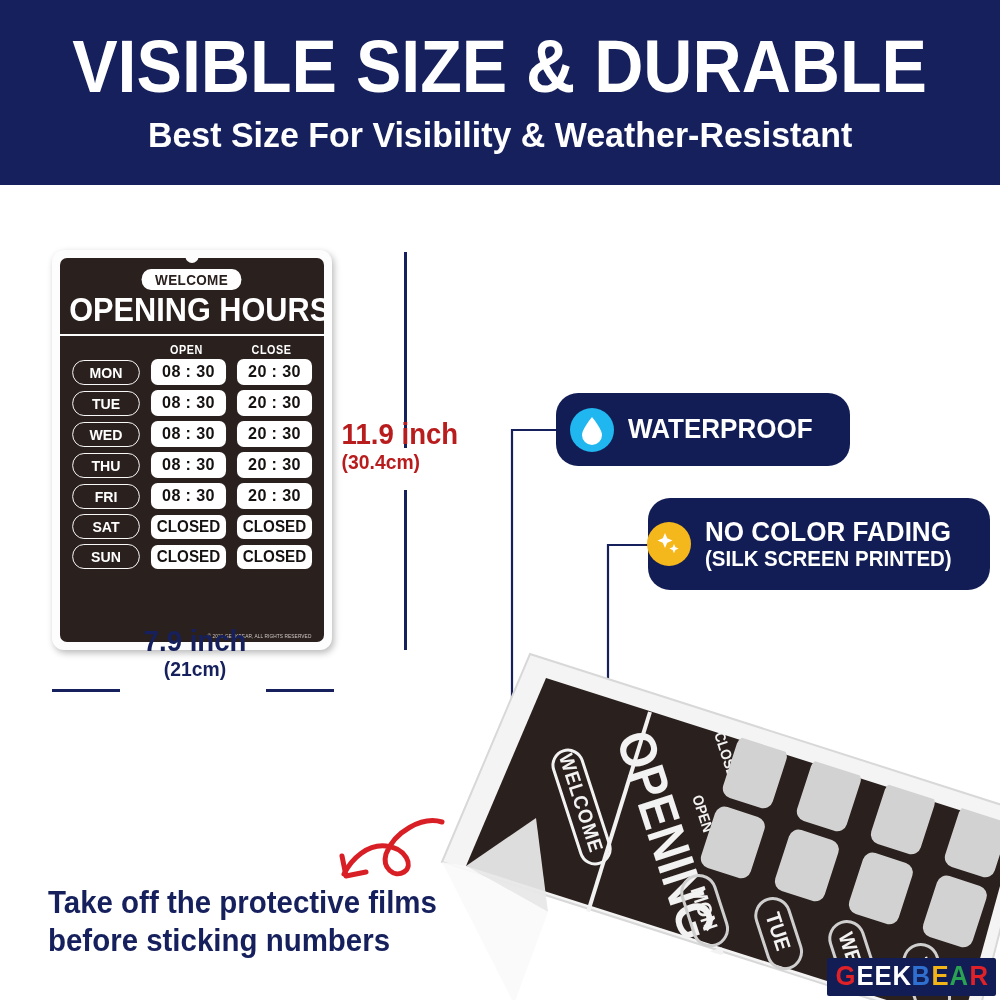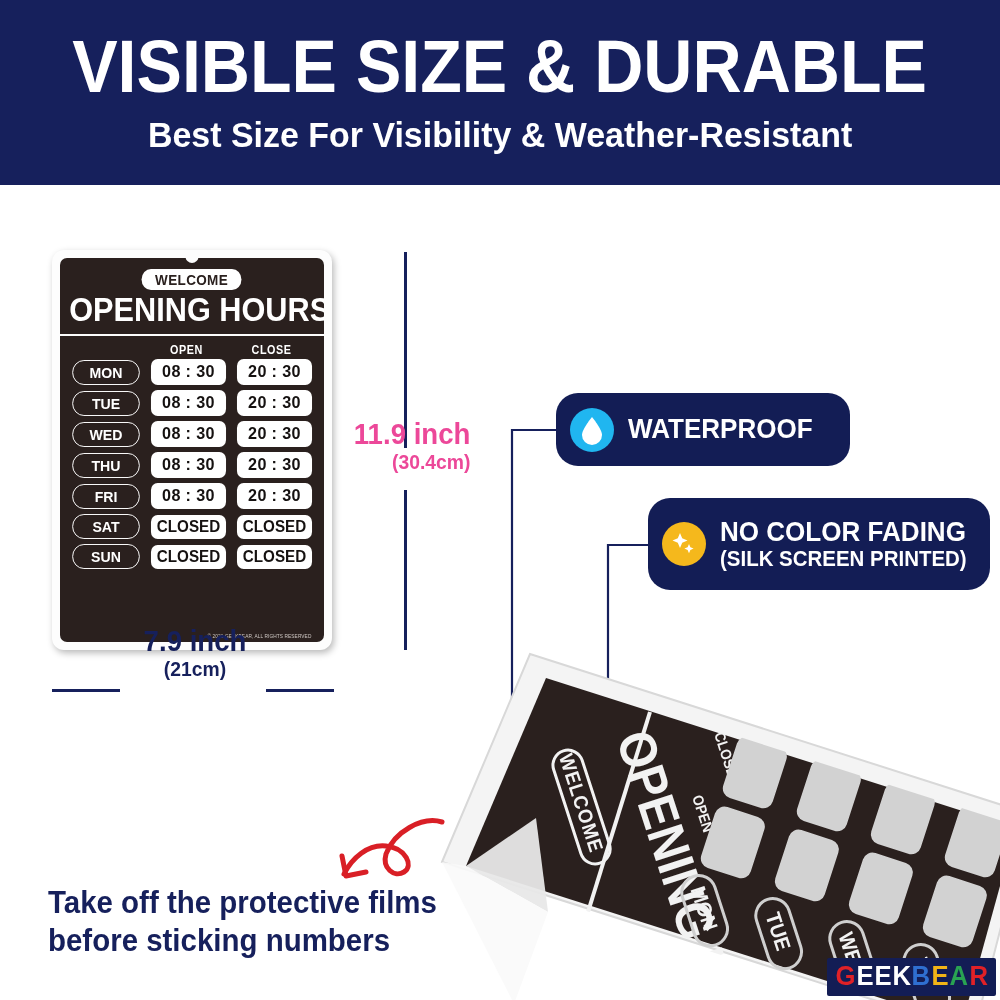"11.9 inch" .dim-v-text { color: #ec4899 -> #b91c1c; text-align: right -> left }
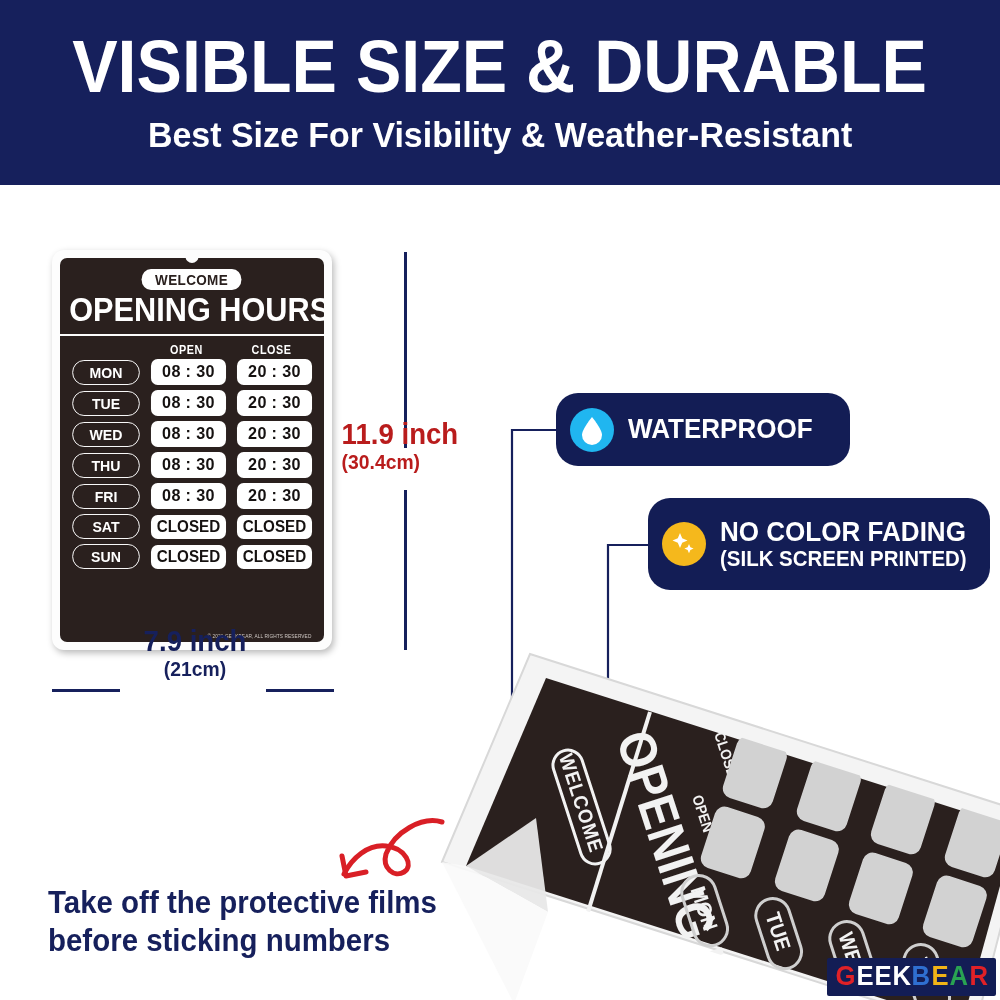"NO COLOR FADING" #badge-nofade { justify-content: none -> flex-end }
